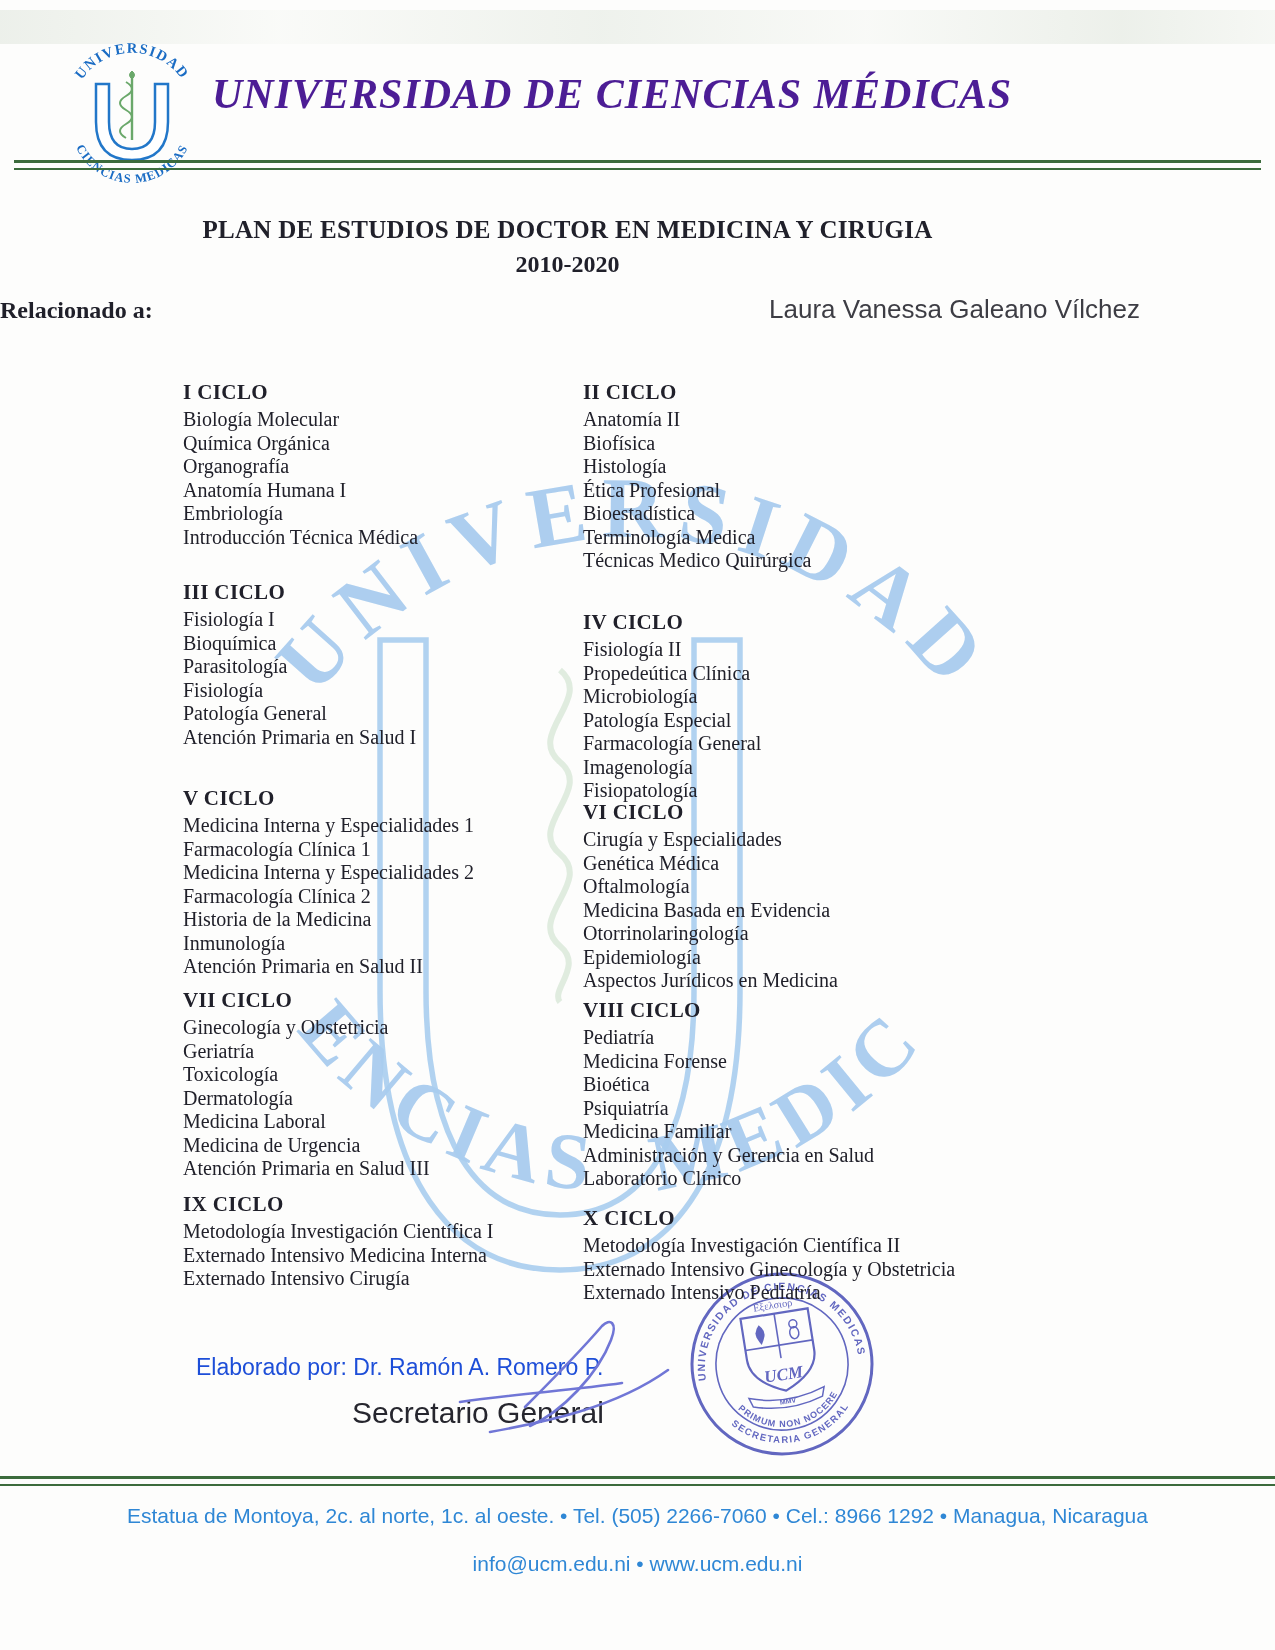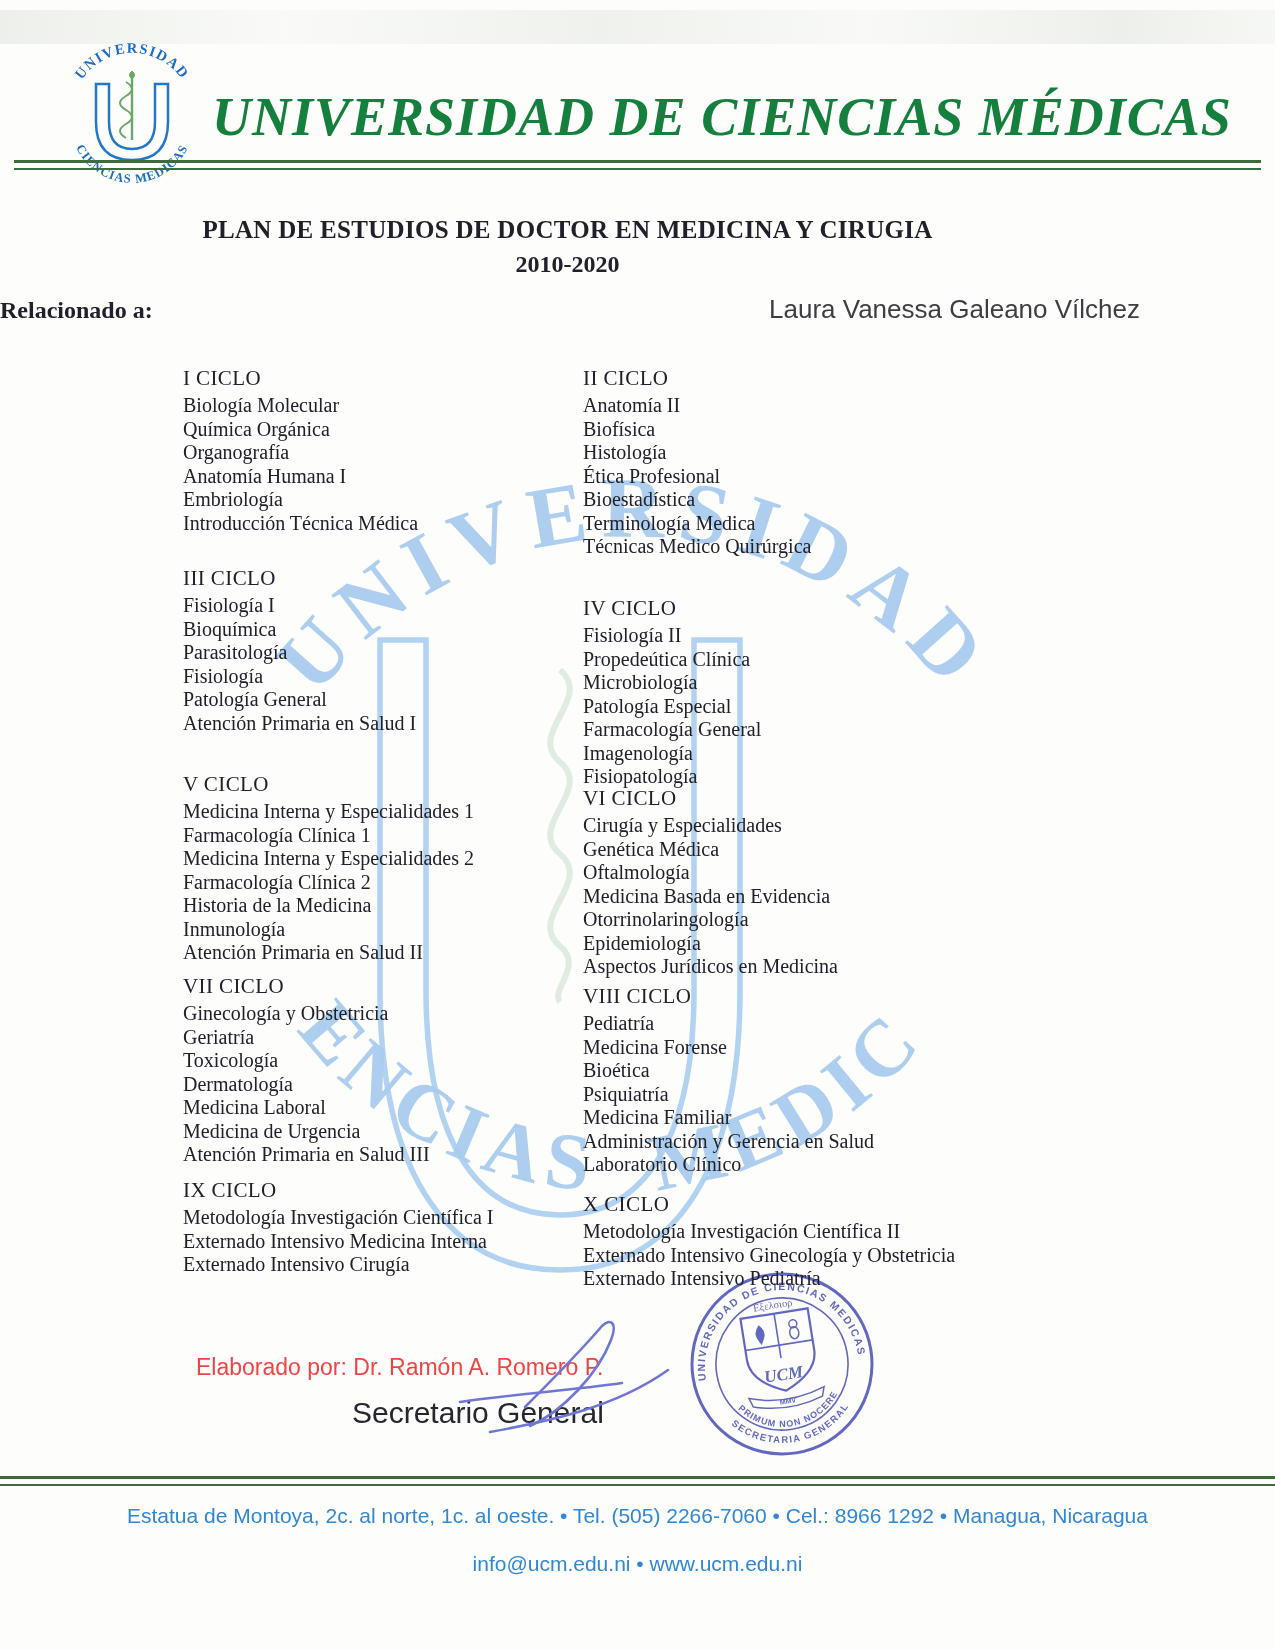"UNIVERSIDAD DE CIENCIAS MÉDICAS" .uni-name { color: #15803d -> #4c1d95; font-size: 54px -> 42px; top: 86px -> 70px }
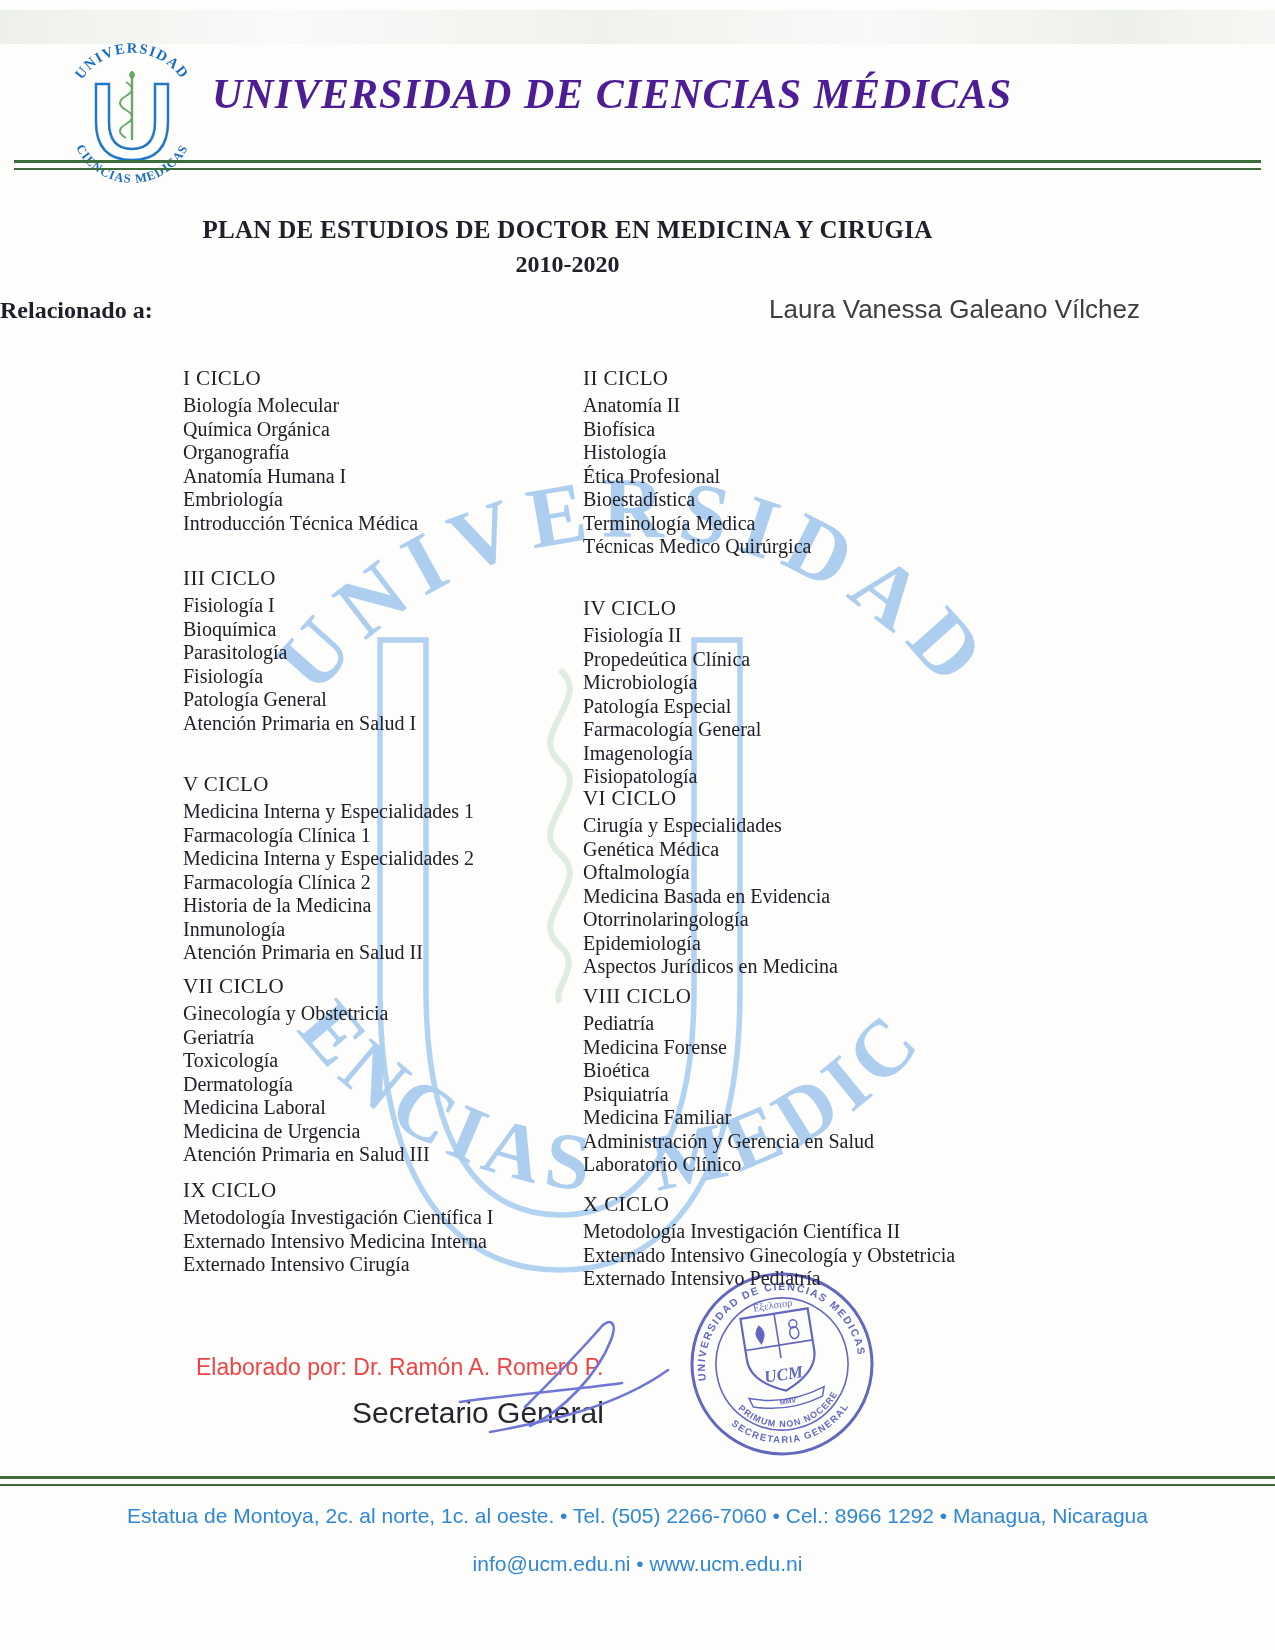"I CICLO" .cycle h3 { font-weight: normal -> bold; margin: 0 0 3px 0 -> 14px 0 3px 0 }
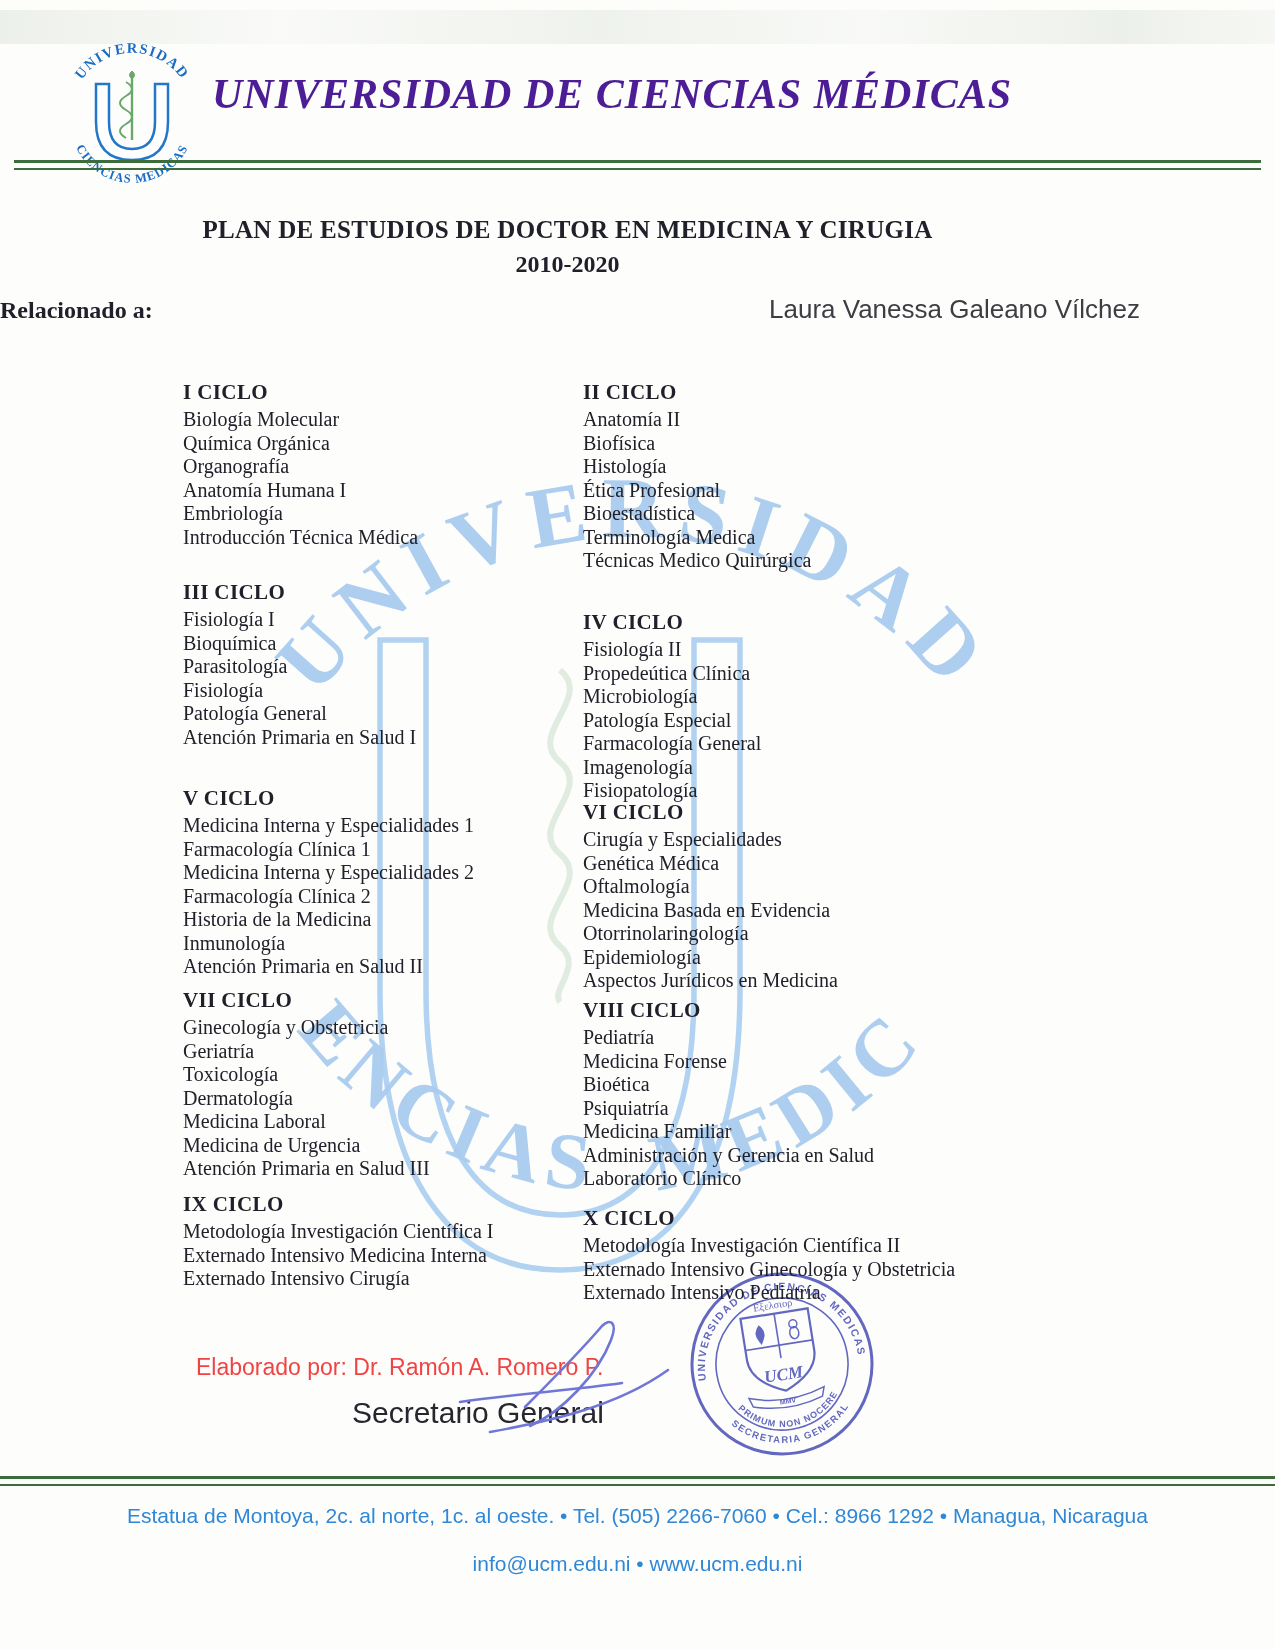"Elaborado por: Dr. Ramón A." .prepared { color: #ef4444 -> #1d4ed8 }
